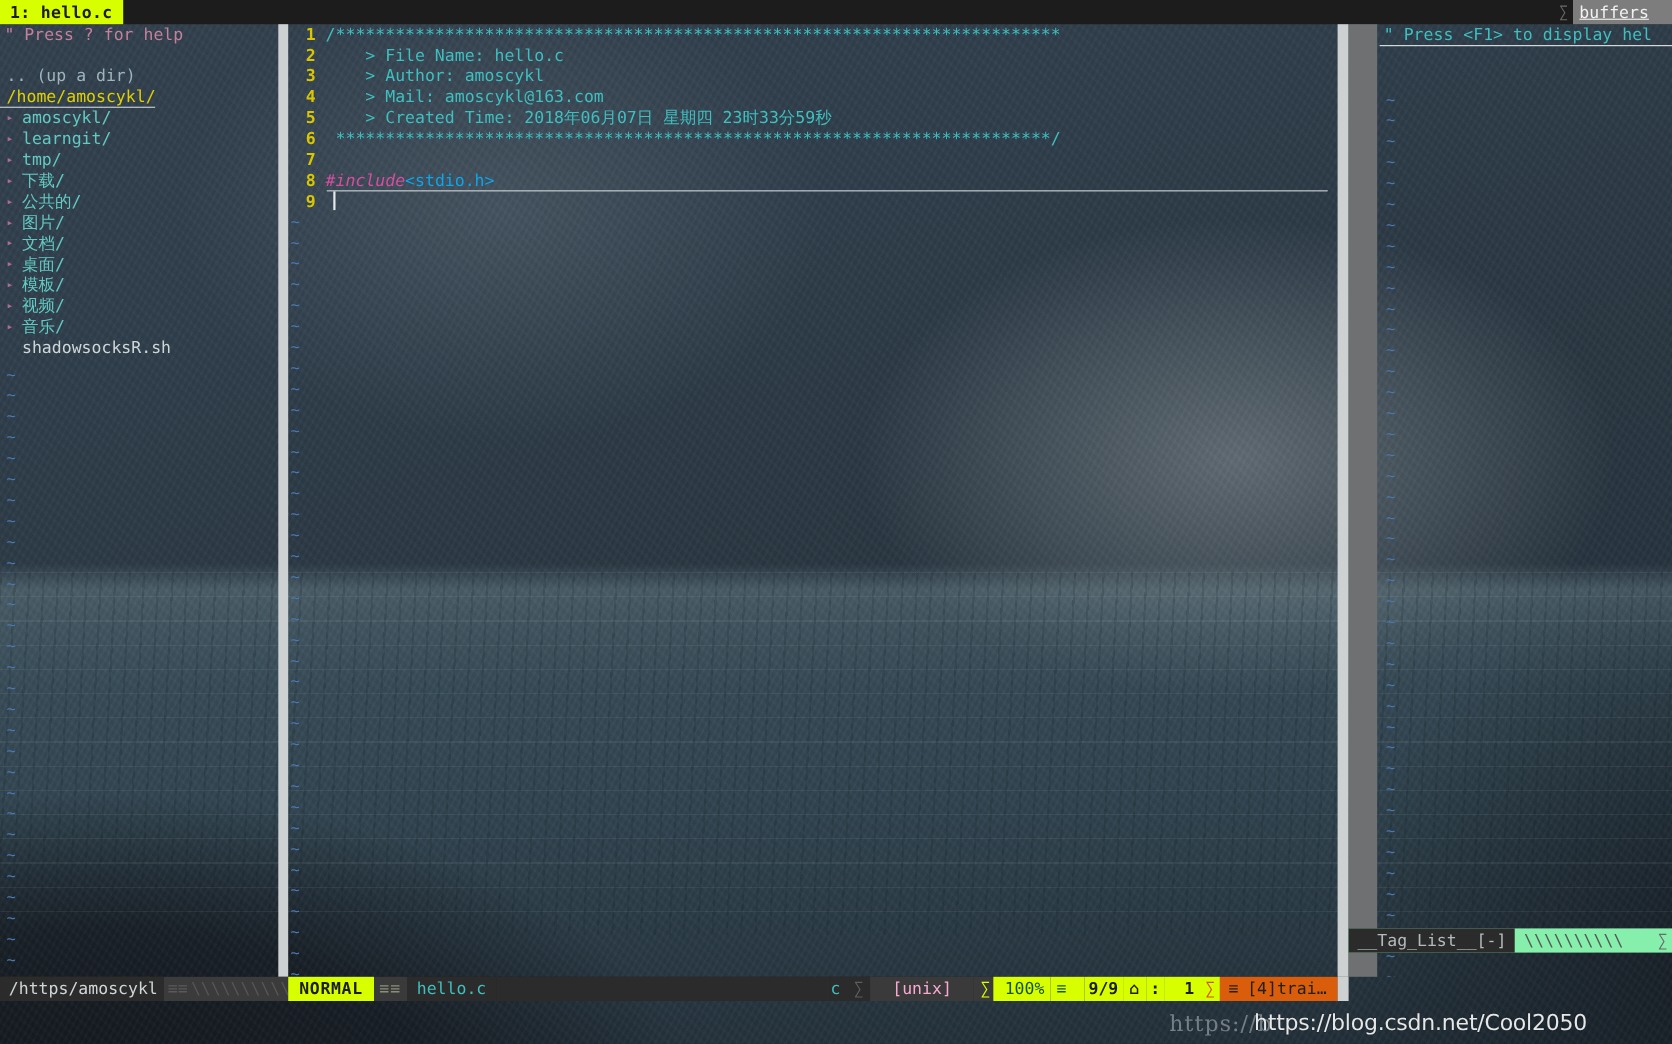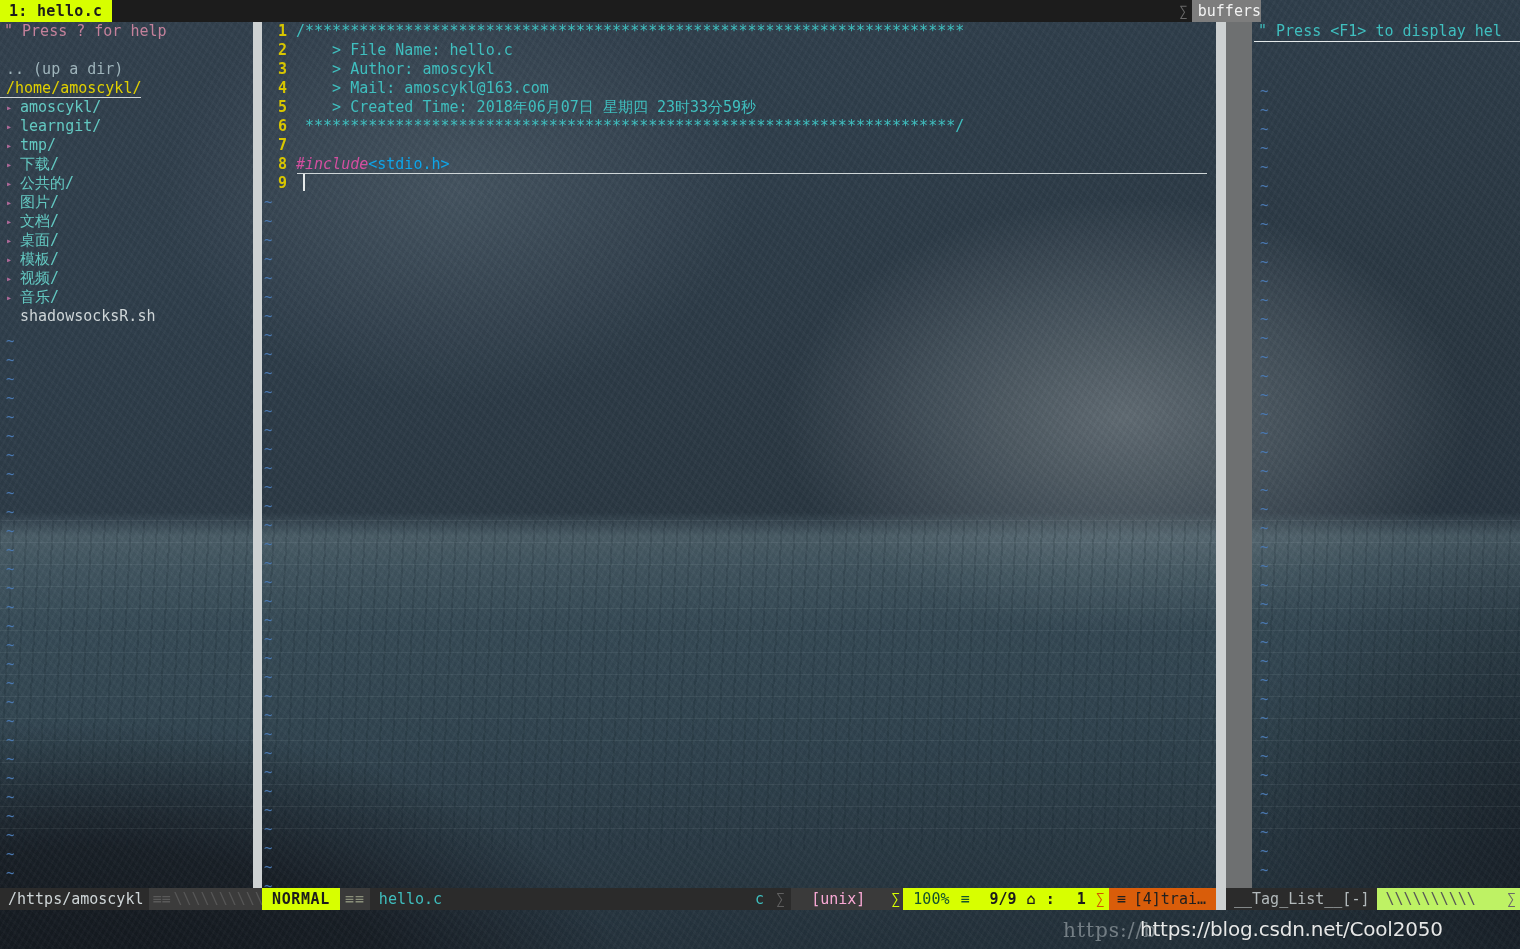"1: hello.c" #tabline { width: 1261px -> 1520px }
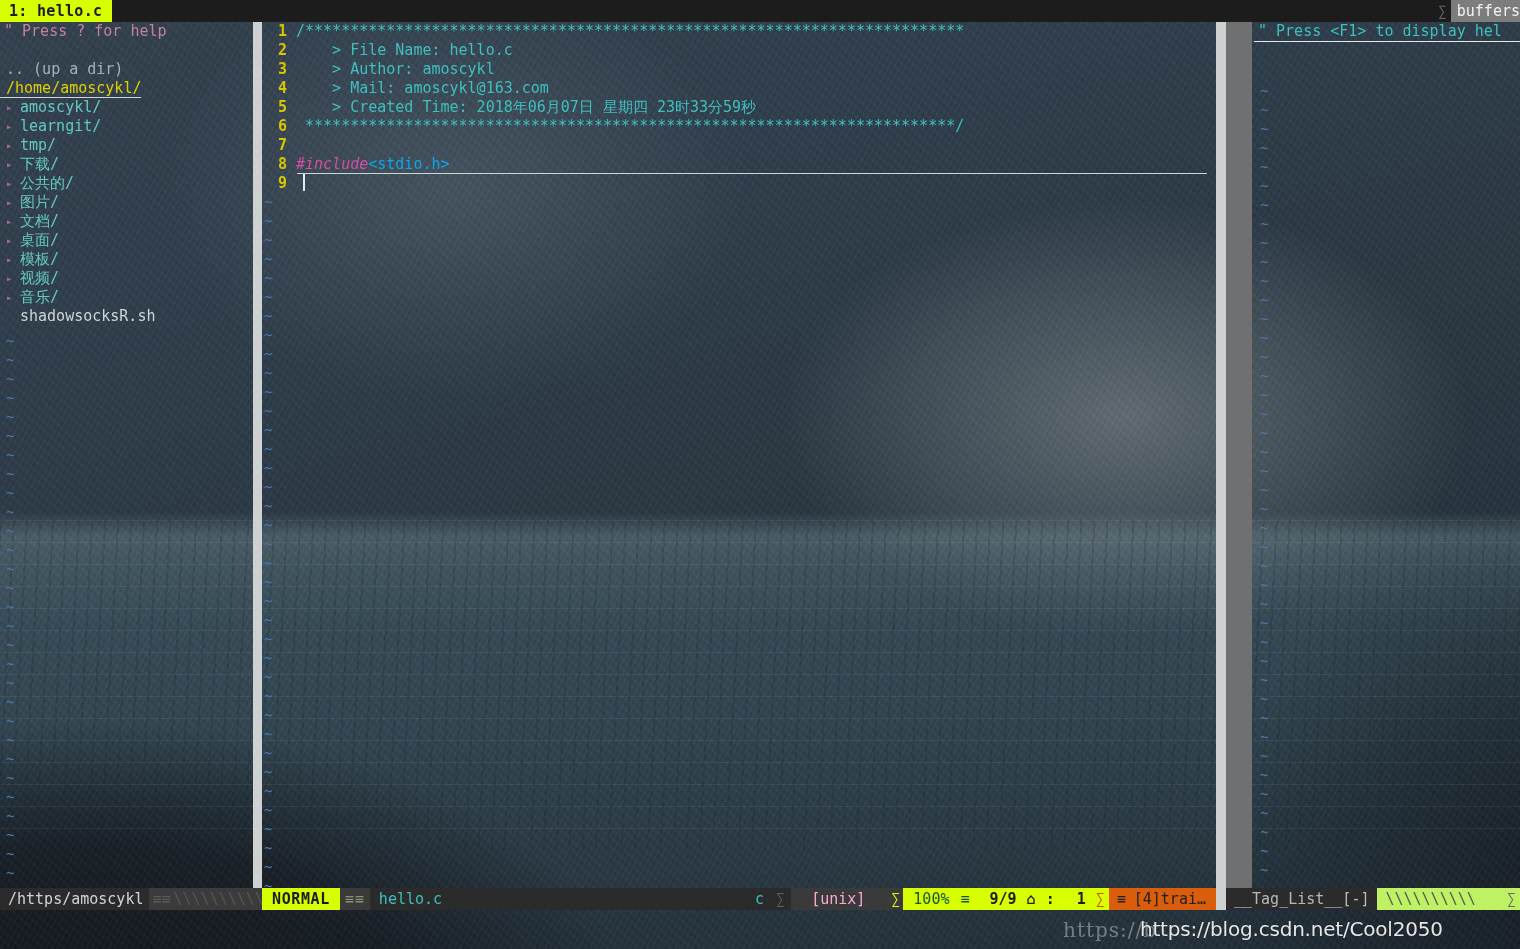"buffers" #tab-right .lbl { padding: 0 0 0 6px -> 0 21px 0 6px; text-decoration: none -> underline }
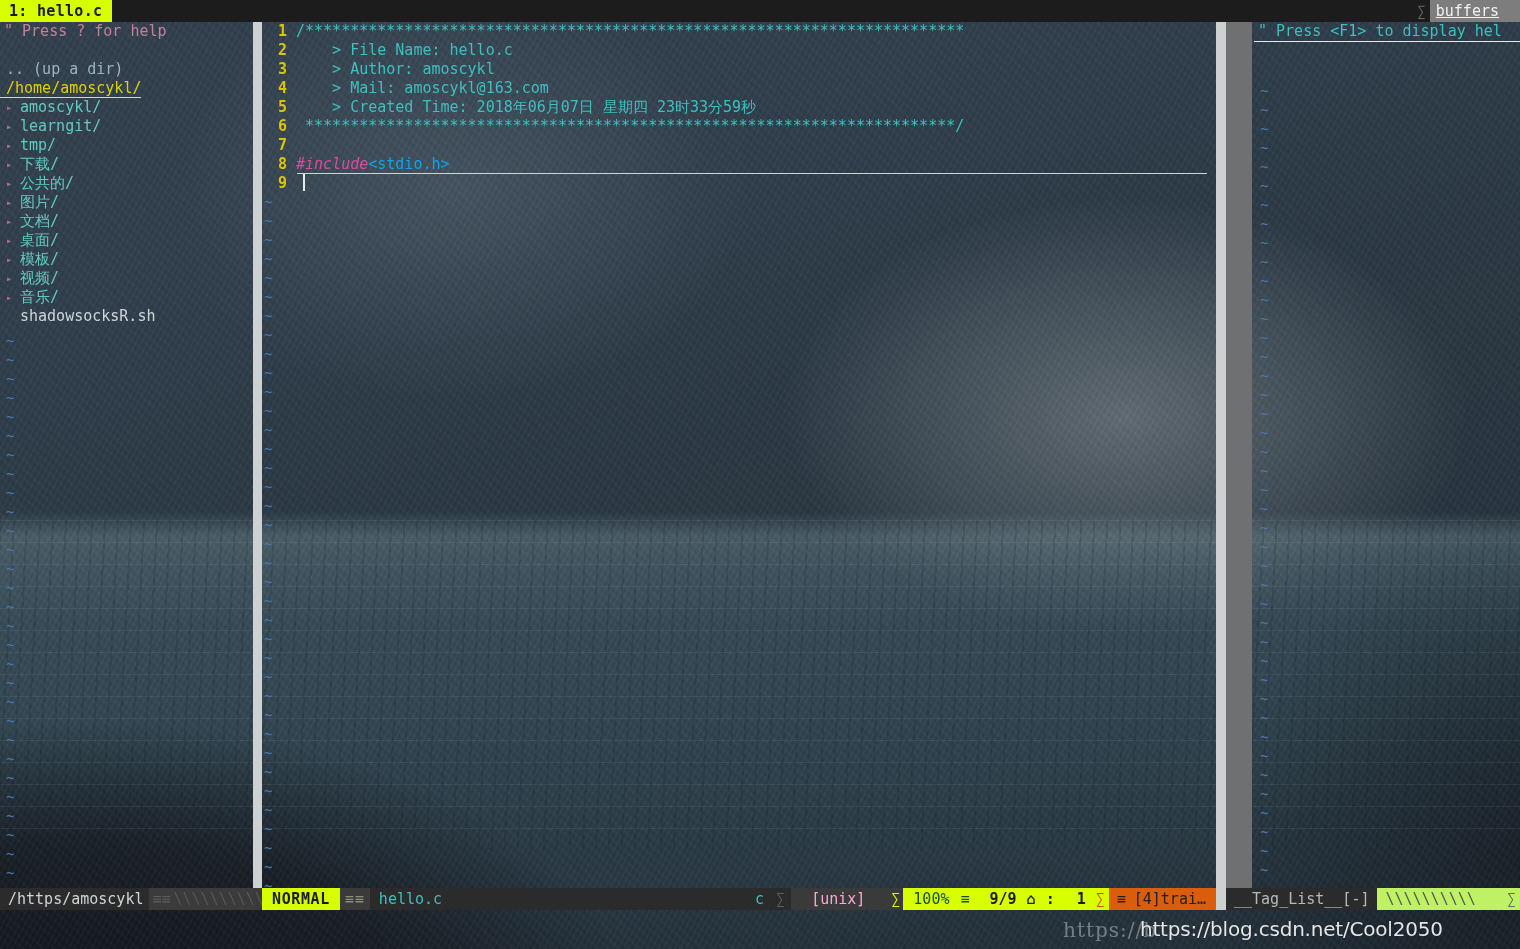"__Tag_List__[-]" #sl-right { background: #bef264 -> #86efac; top: 888px -> 844px }
